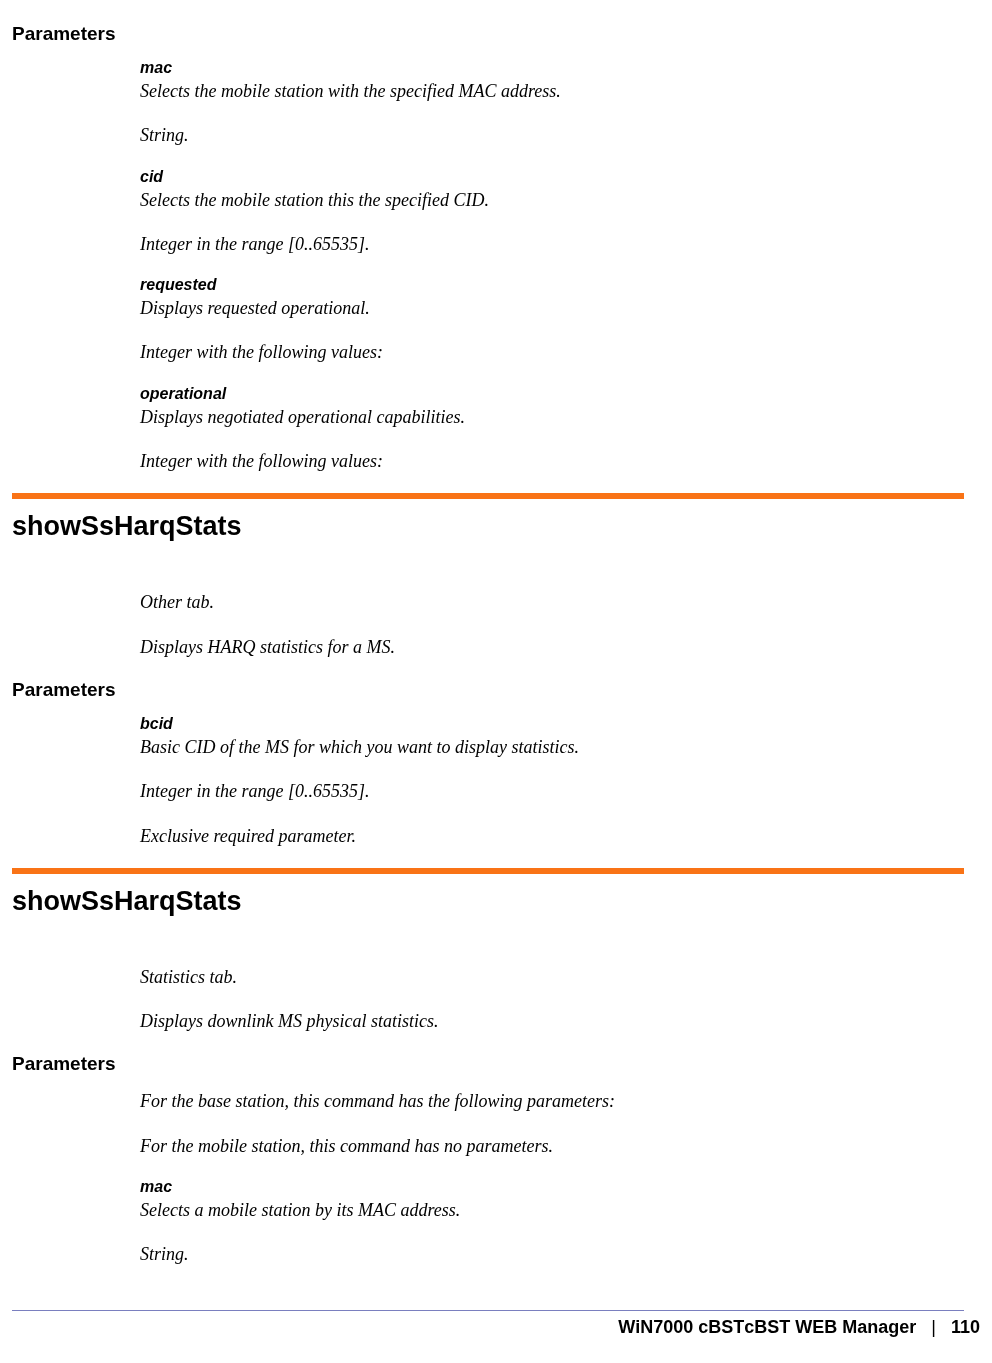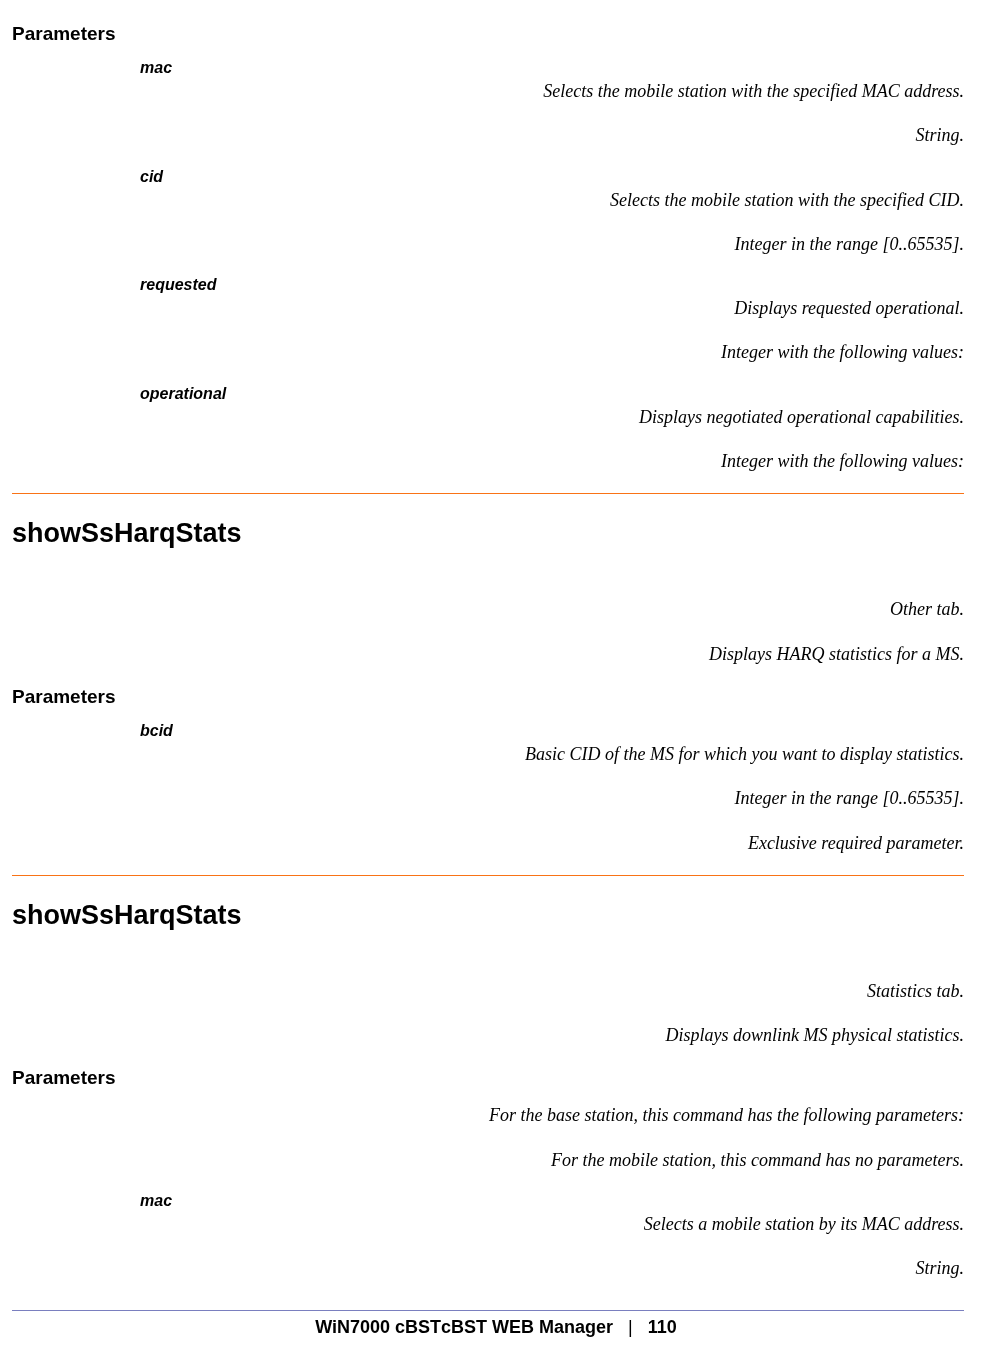"Selects the mobile station with" .para { text-align: right -> none }
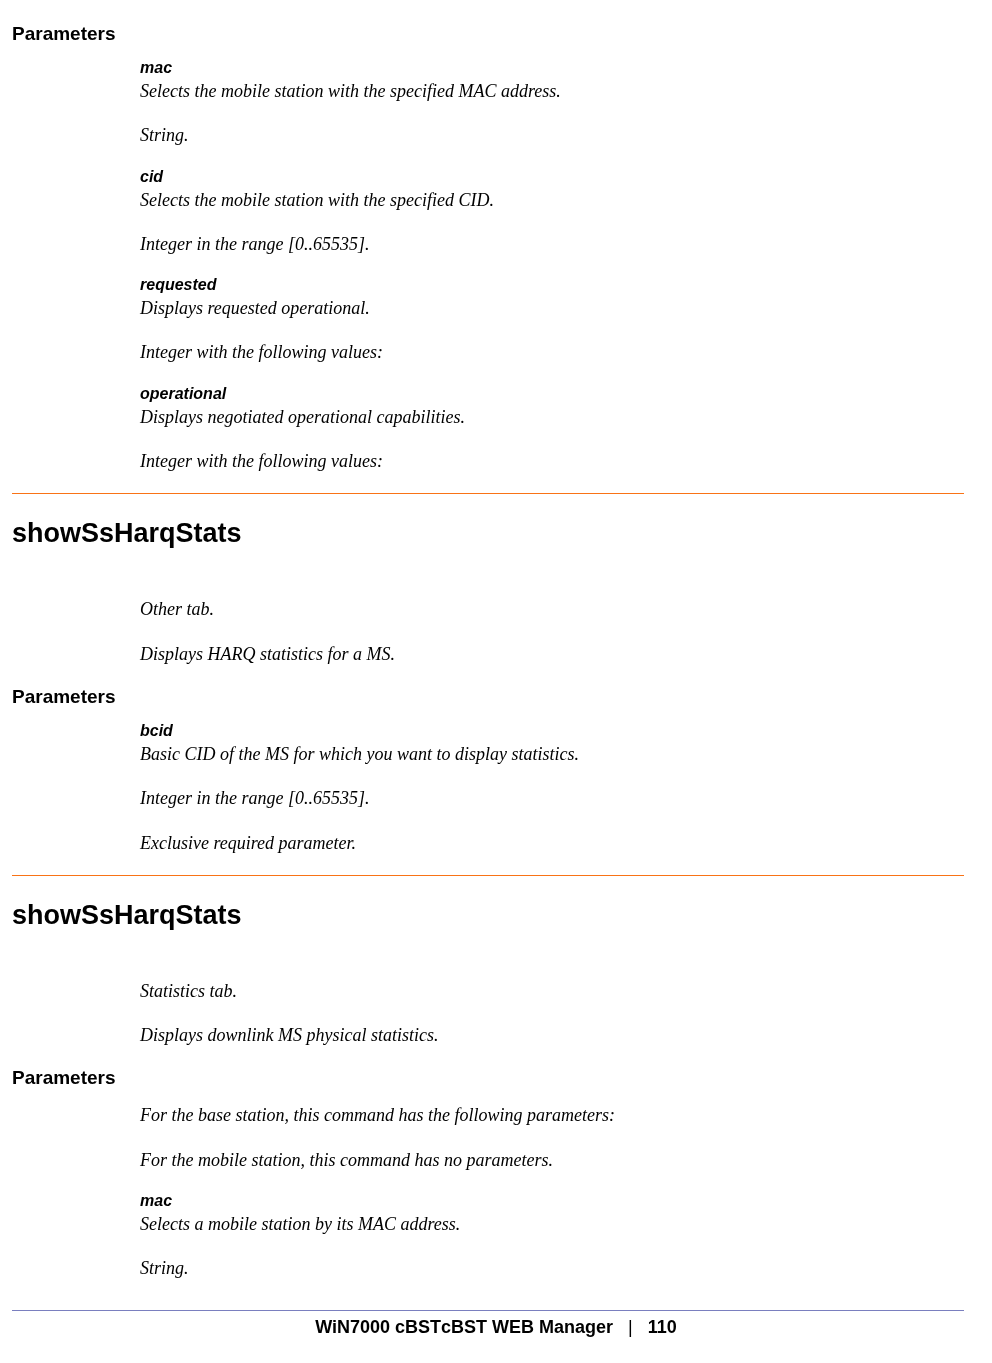"Selects the mobile station with the specified CID." p.para { text: with -> this }
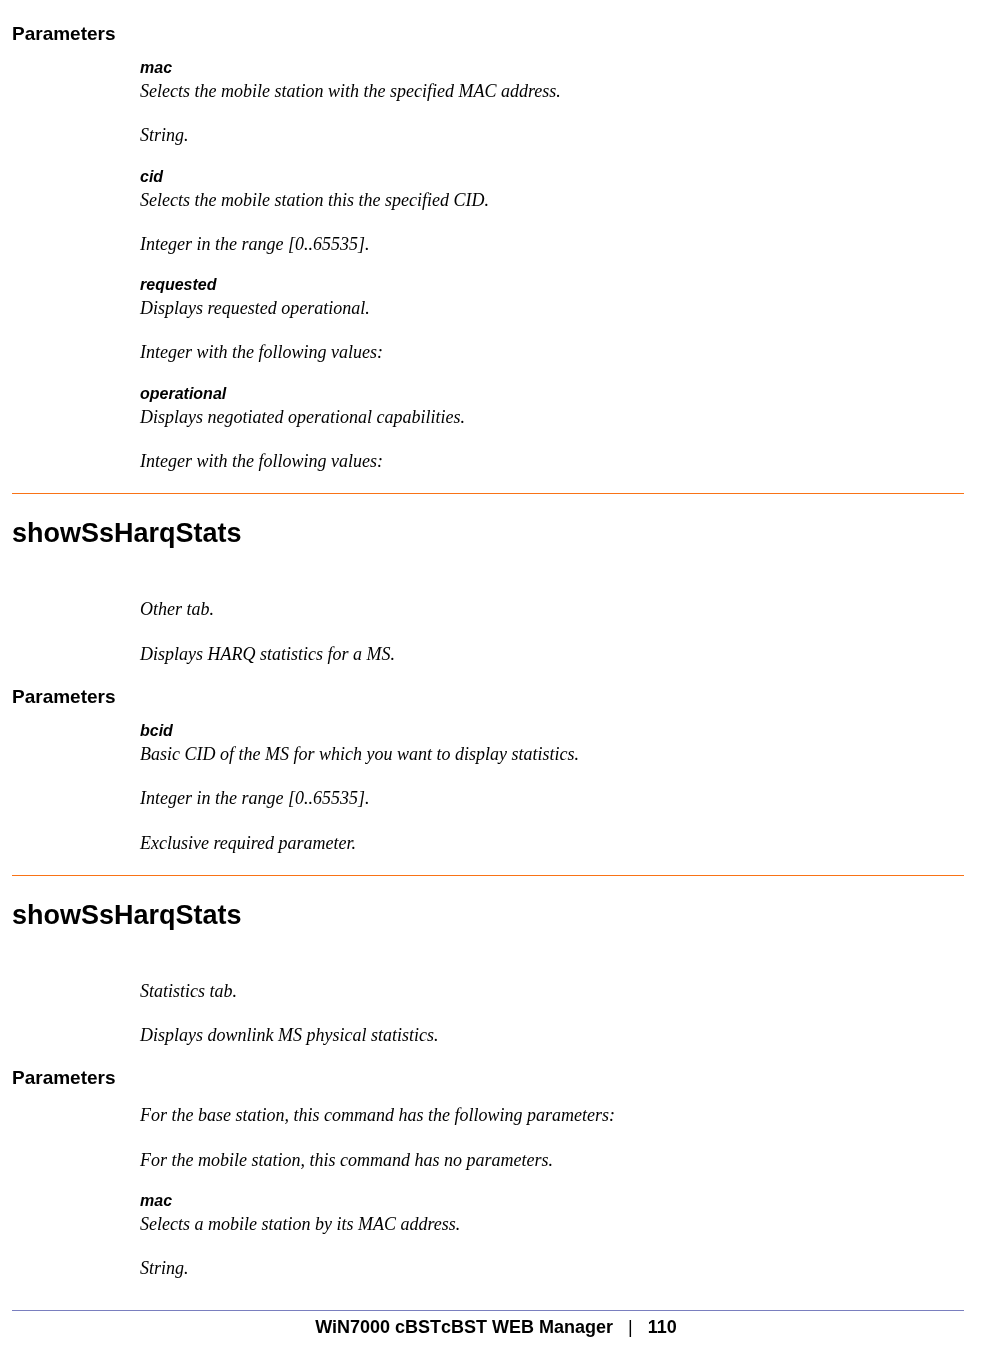"showSsHarqStats" .command-heading { border-top: 1px solid #f97316 -> 6px solid #f97316; padding-top: 24px -> 12px }
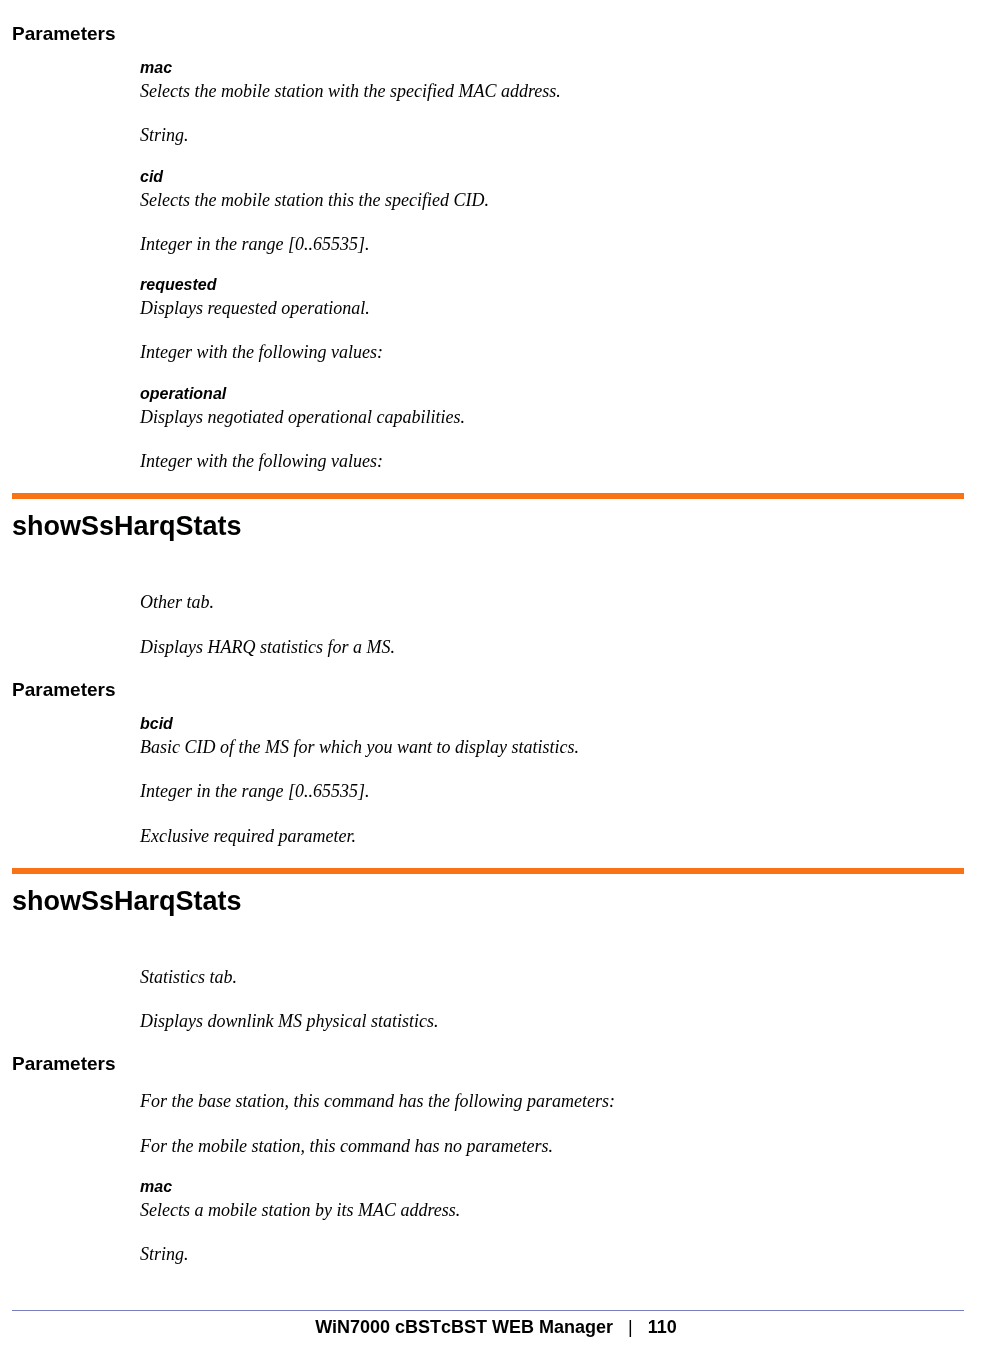"WiN7000 cBST" .footer { justify-content: center -> flex-end }
